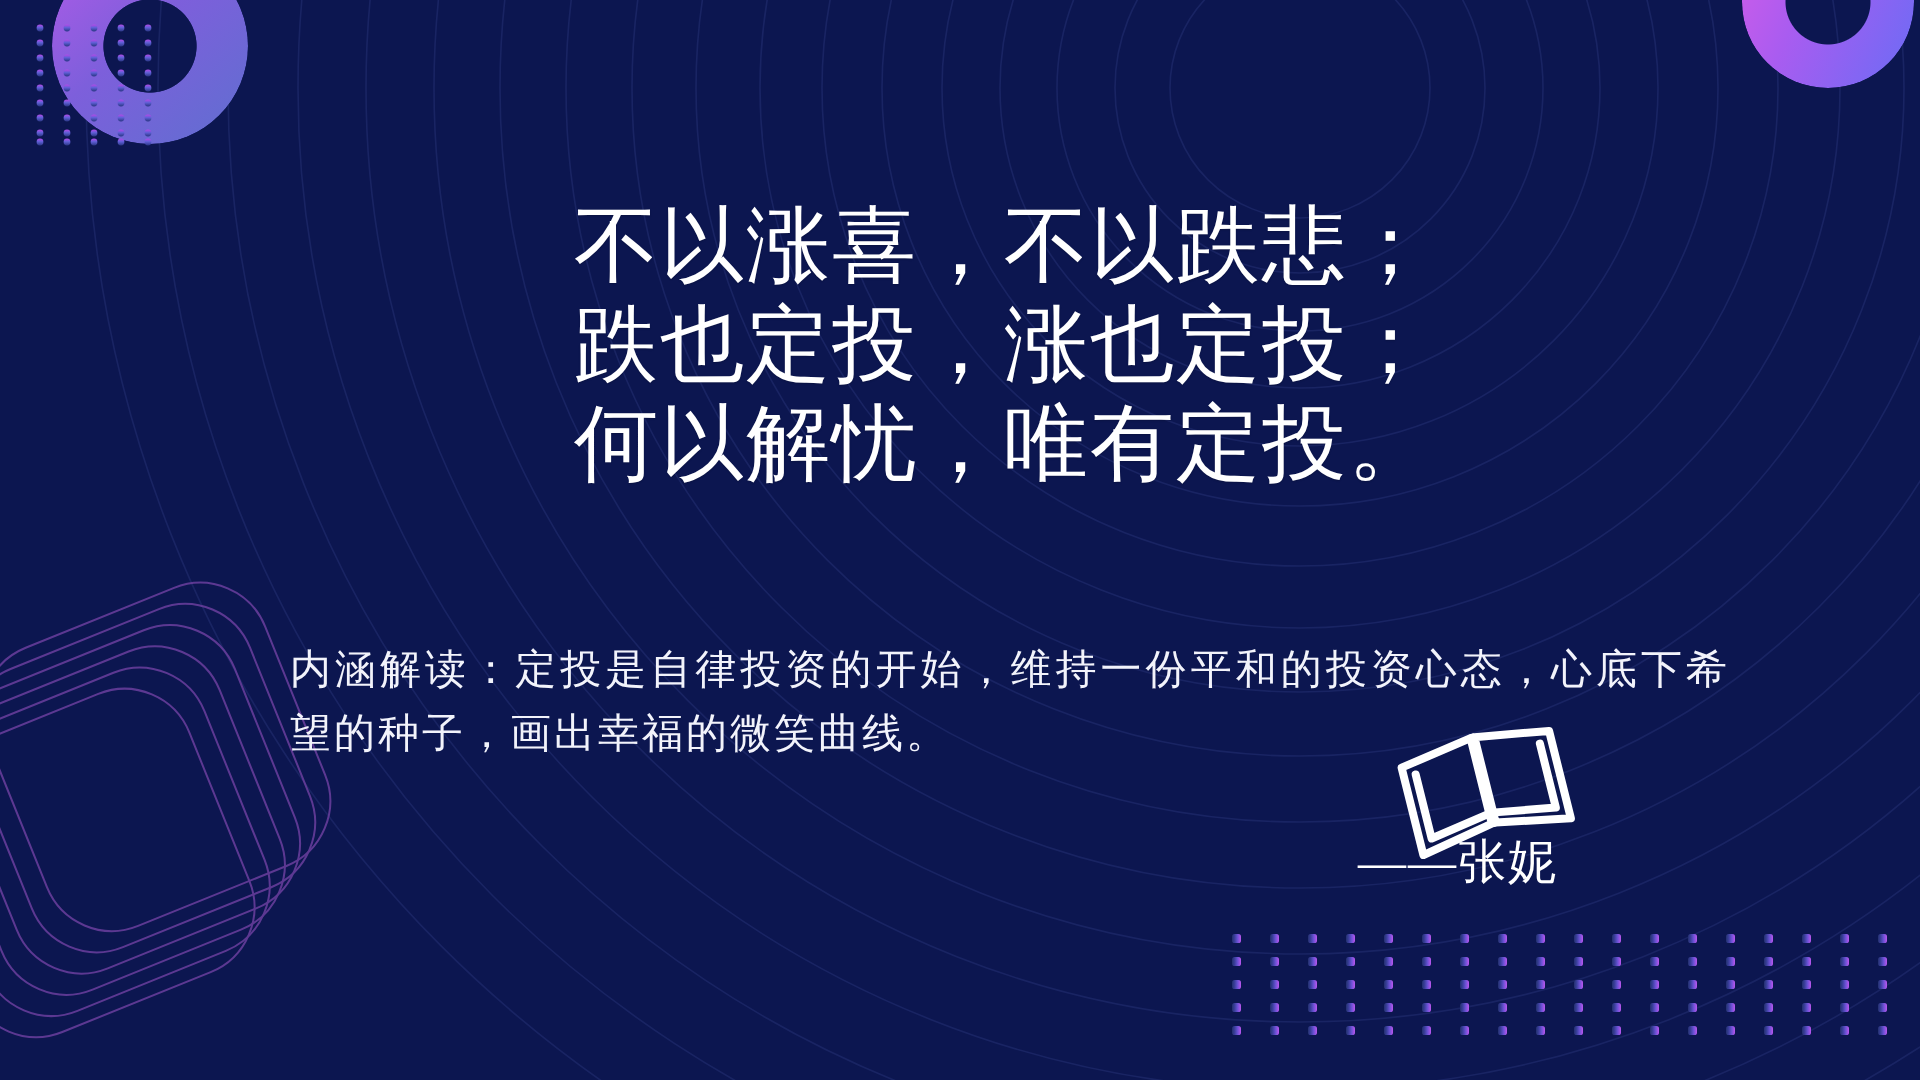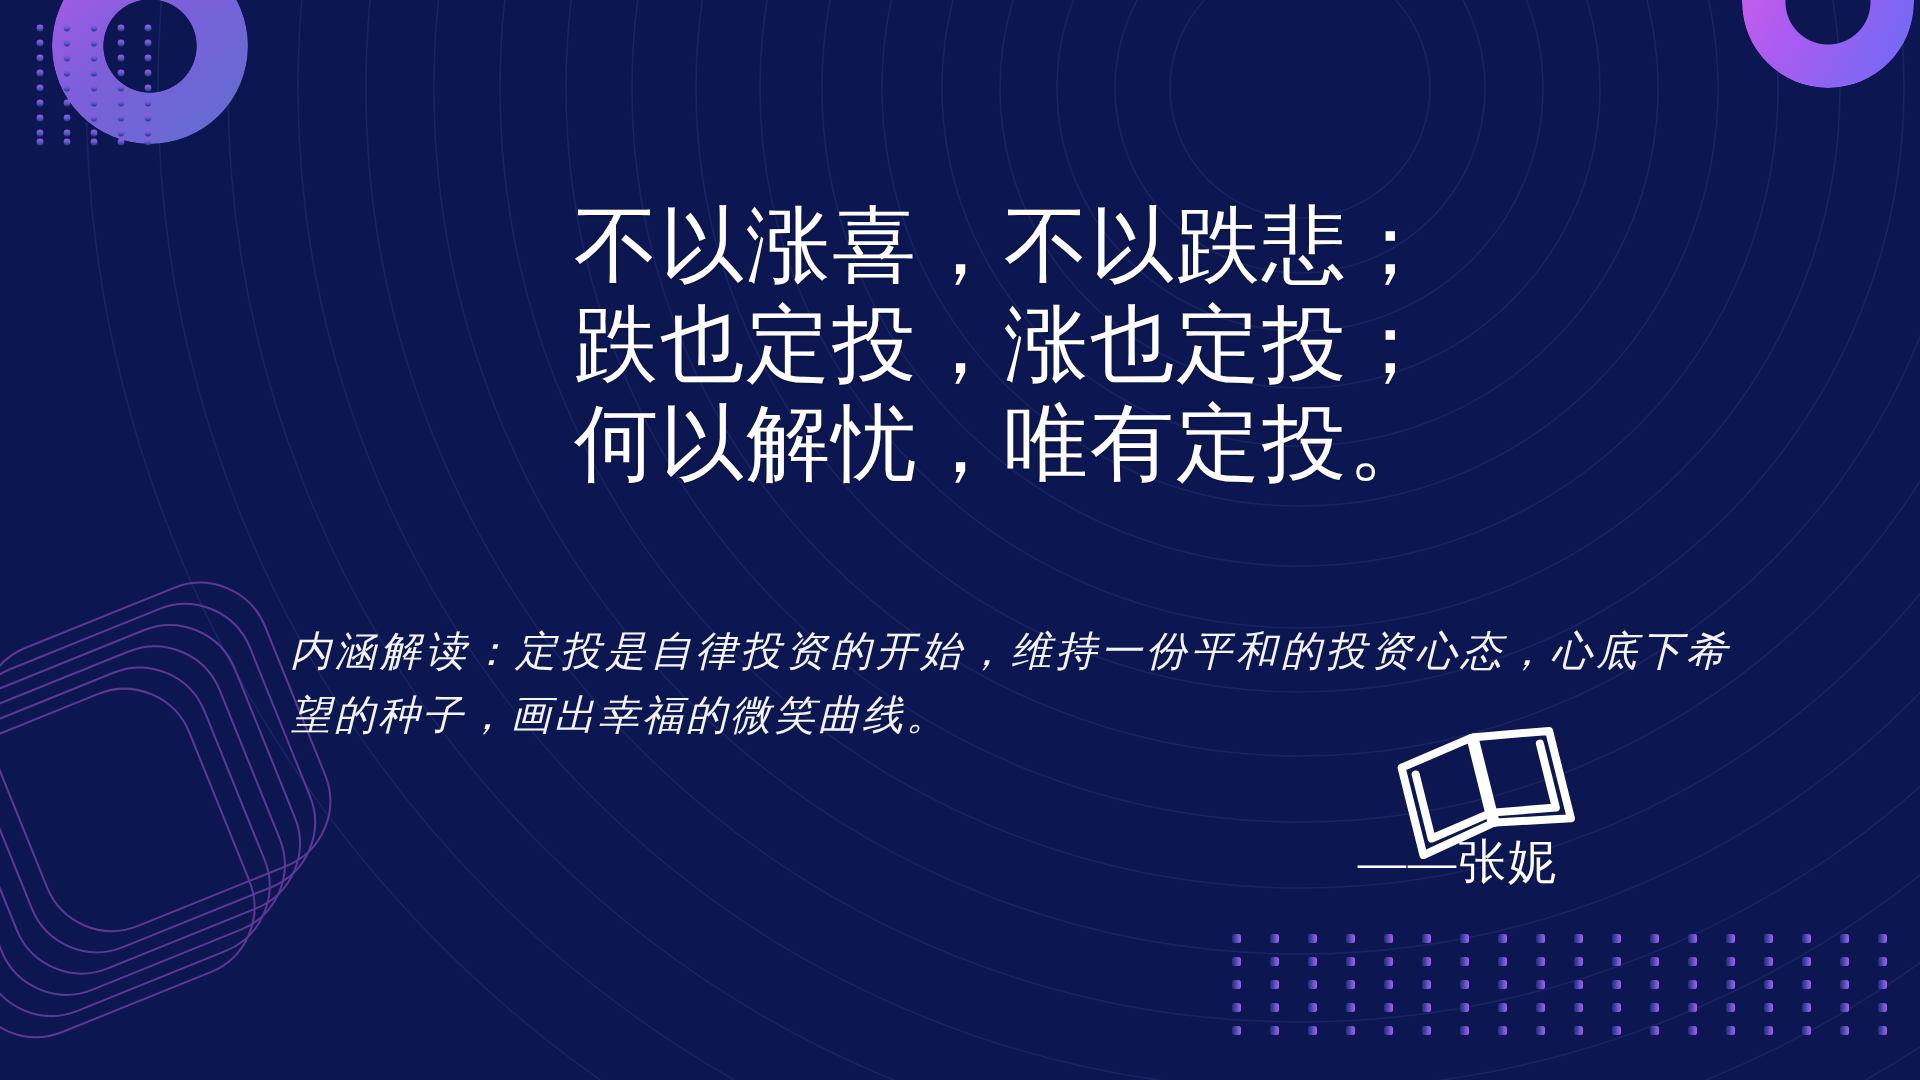"内涵解读：定投是自律投资的开始，维持一份平和的投资心态，心底下希望的种子，画出幸" #body-text { font-style: italic -> none; top: 620px -> 638px }
